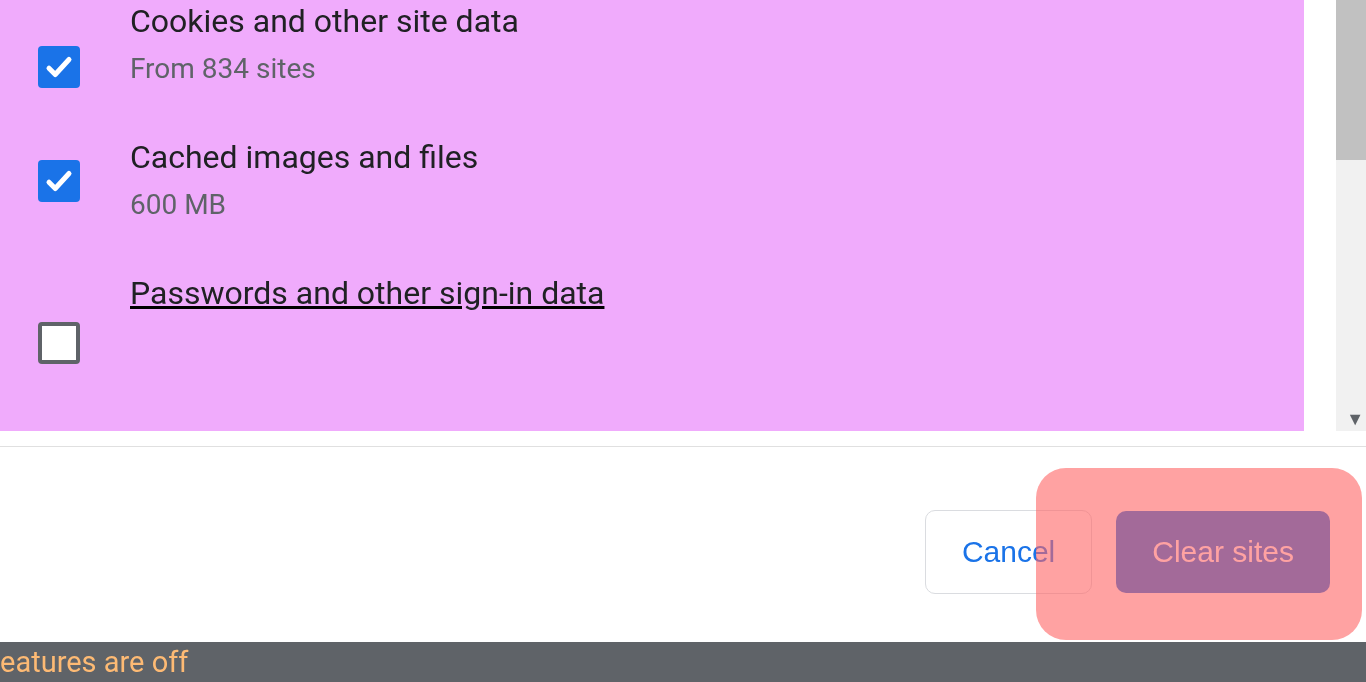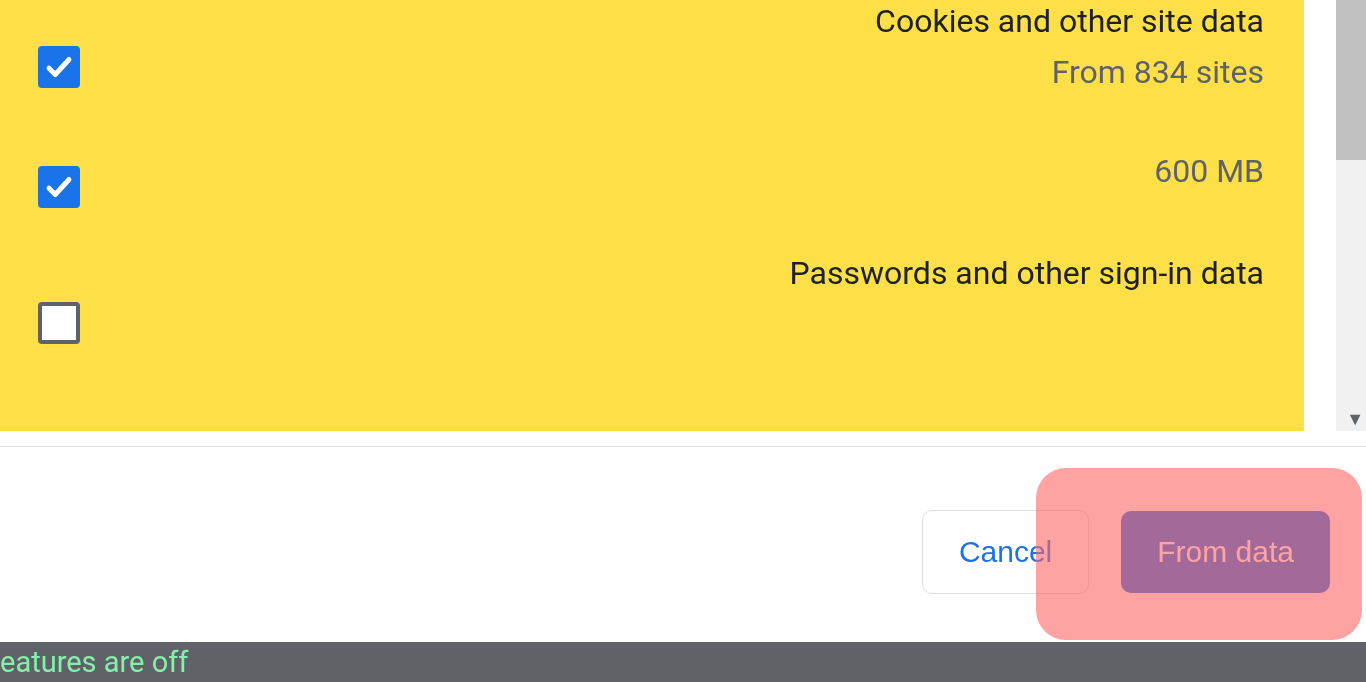"Cookies and other site data" .dialog-content { background: #fde047 -> #f0abfc; text-align: right -> none }
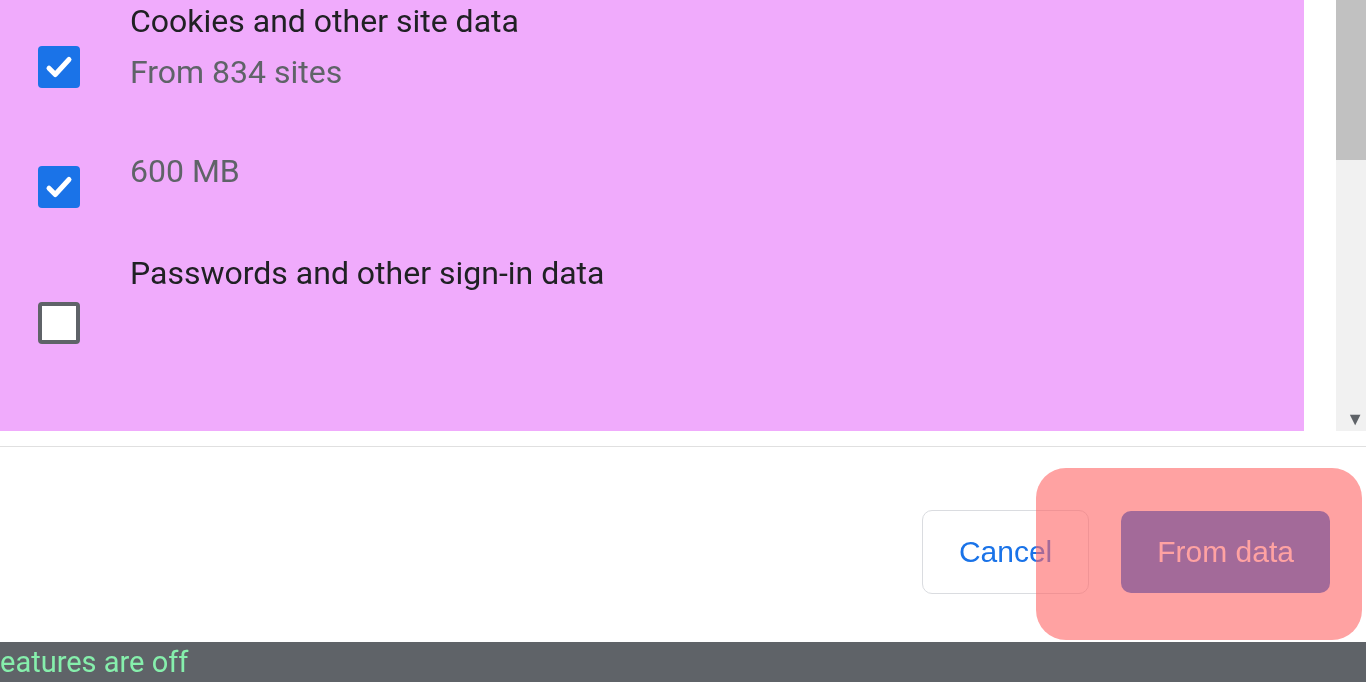"From 834 sites" .option-subtitle { font-size: 32px -> 28px }
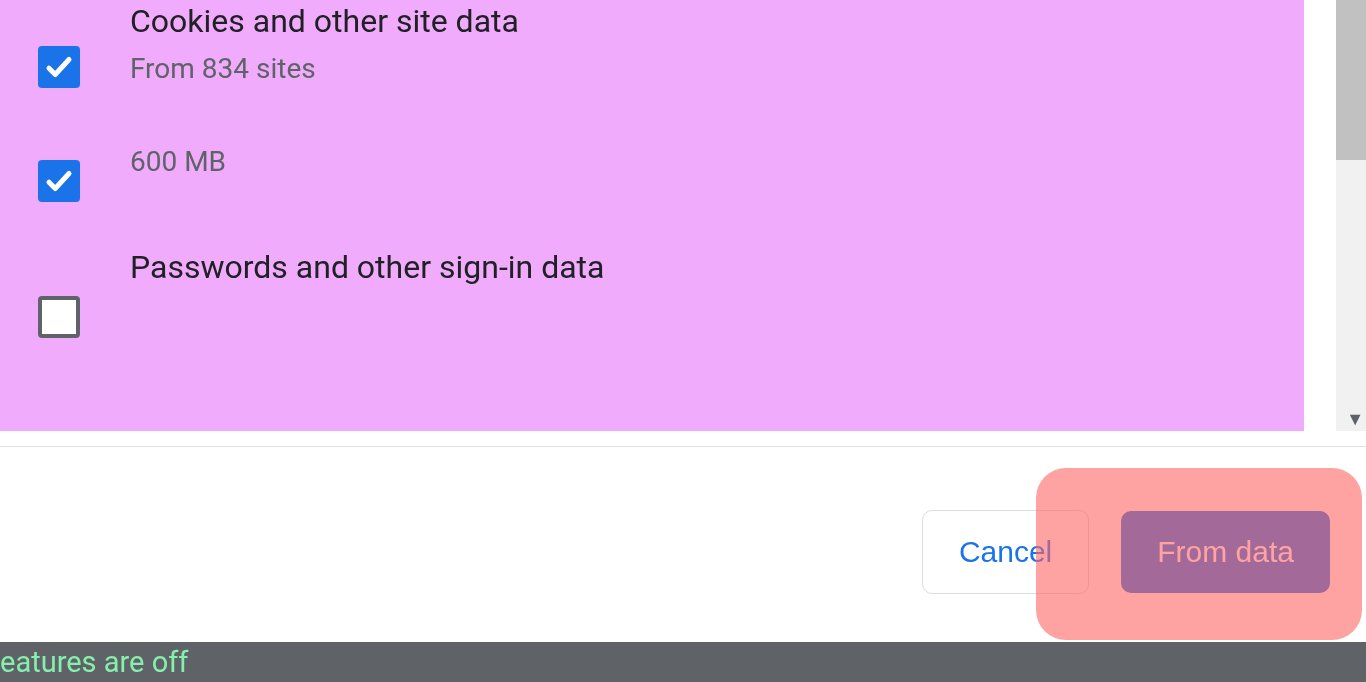"Cached images and files" div.option-title { html: none -> <div>Cached images and files</div> }
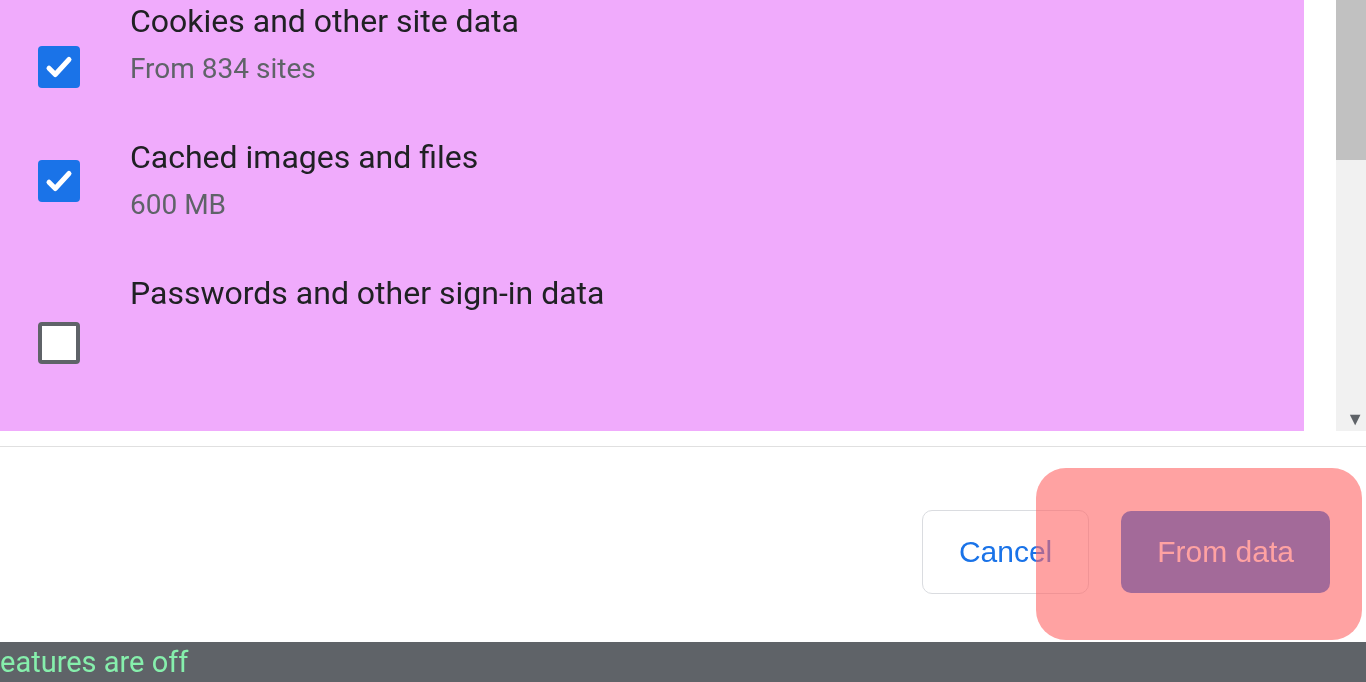"Passwords and other sign-in data" .row-passwords { text-decoration: none -> underline }
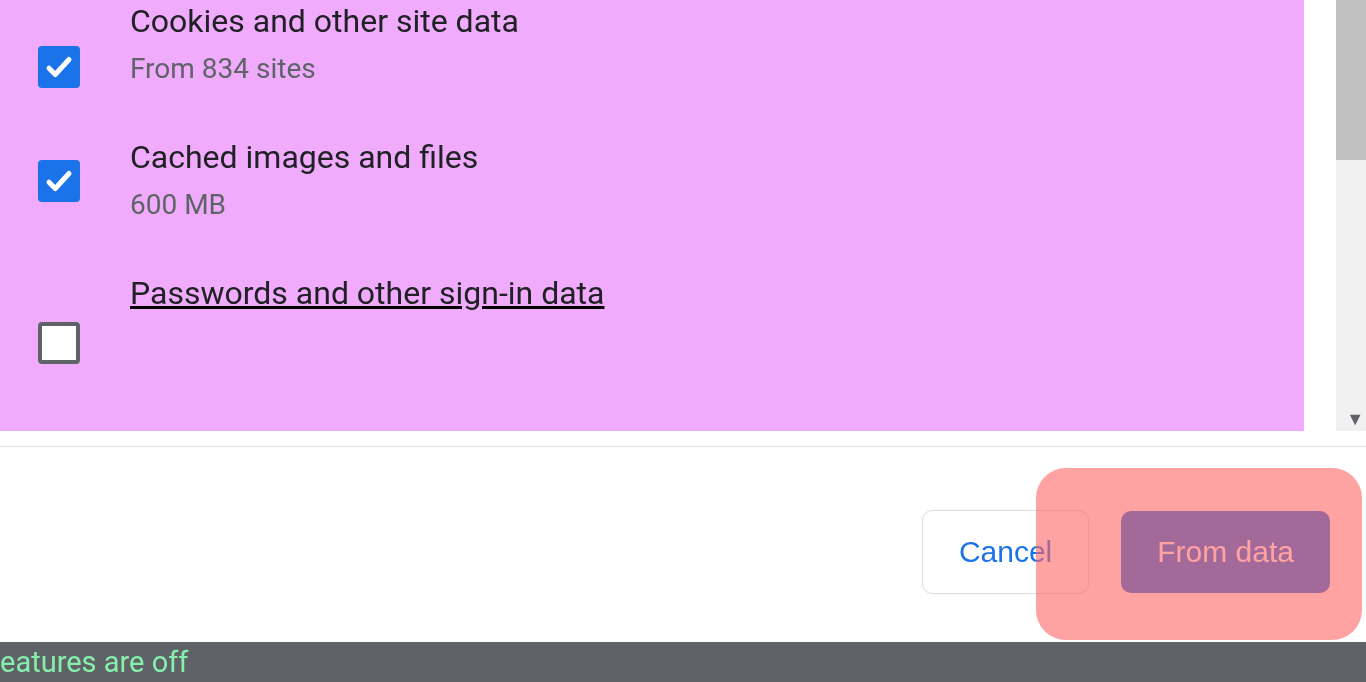"Cancel" .button-row { gap: 32px -> 24px }
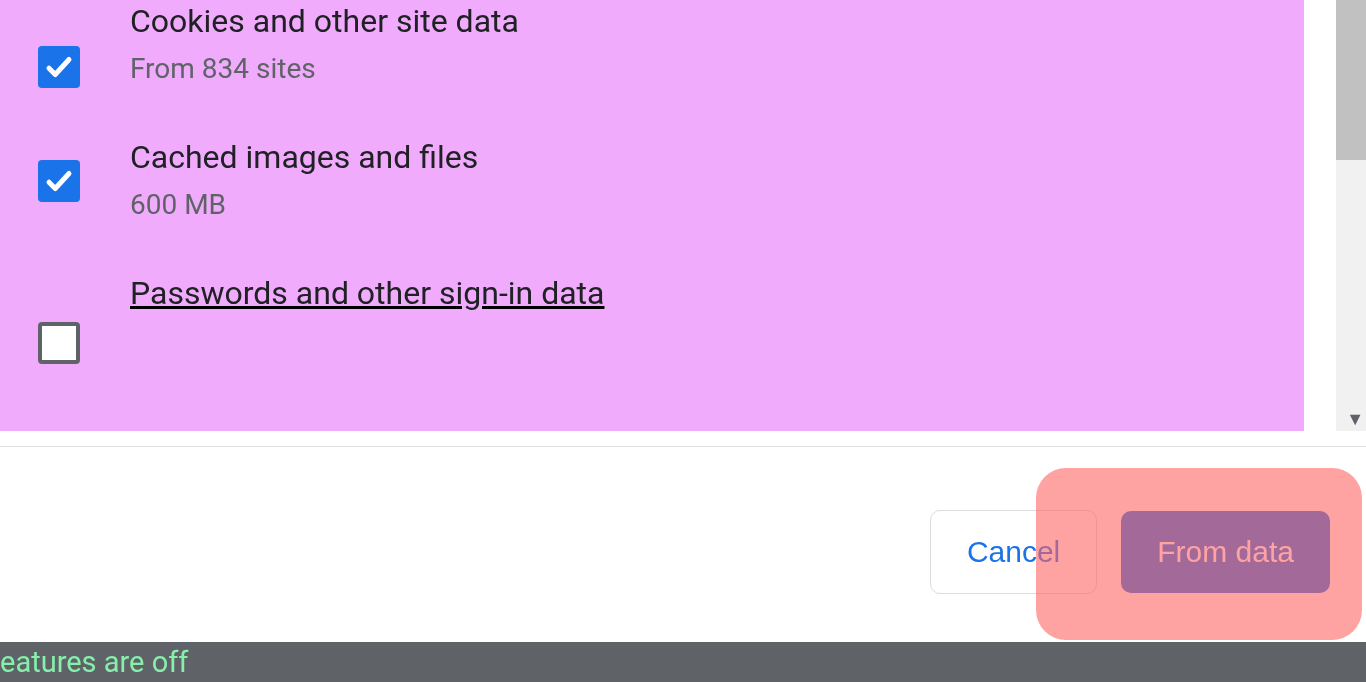"From data" button.btn-clear { text: From data -> Clear sites }
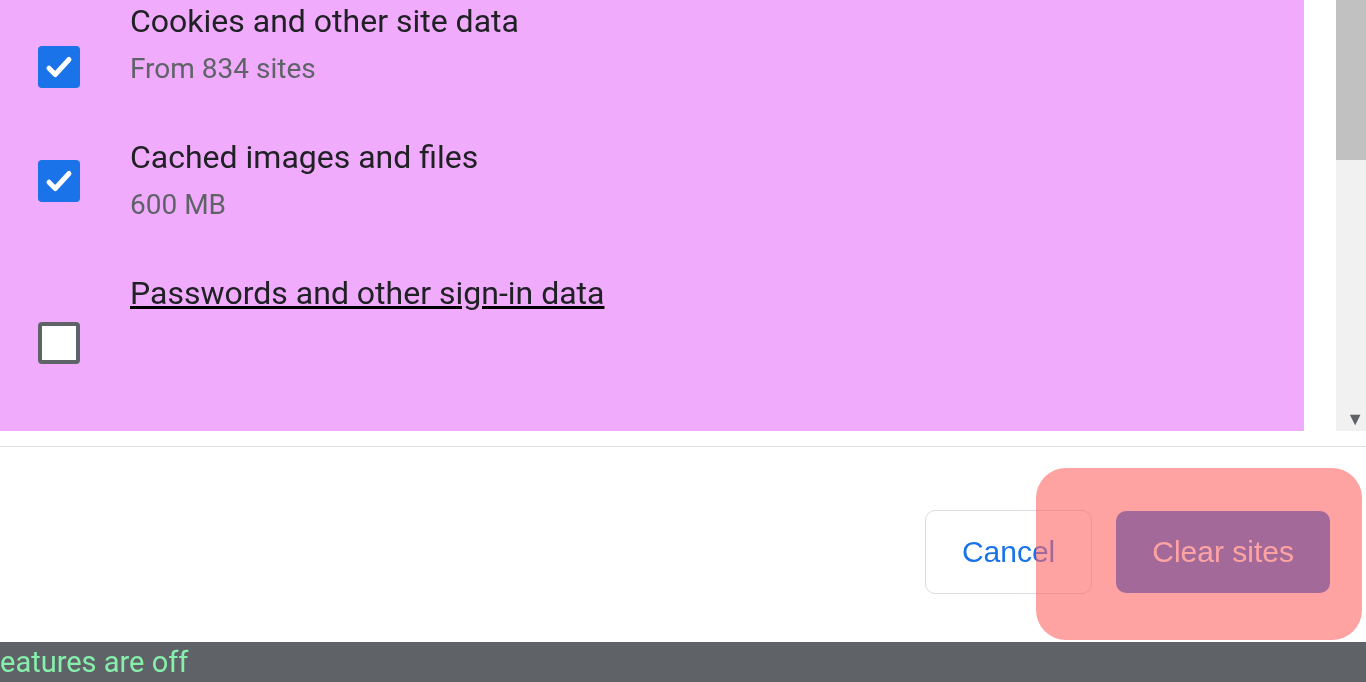"eatures are off" .footer-bar { color: #86efac -> #fdba74 }
